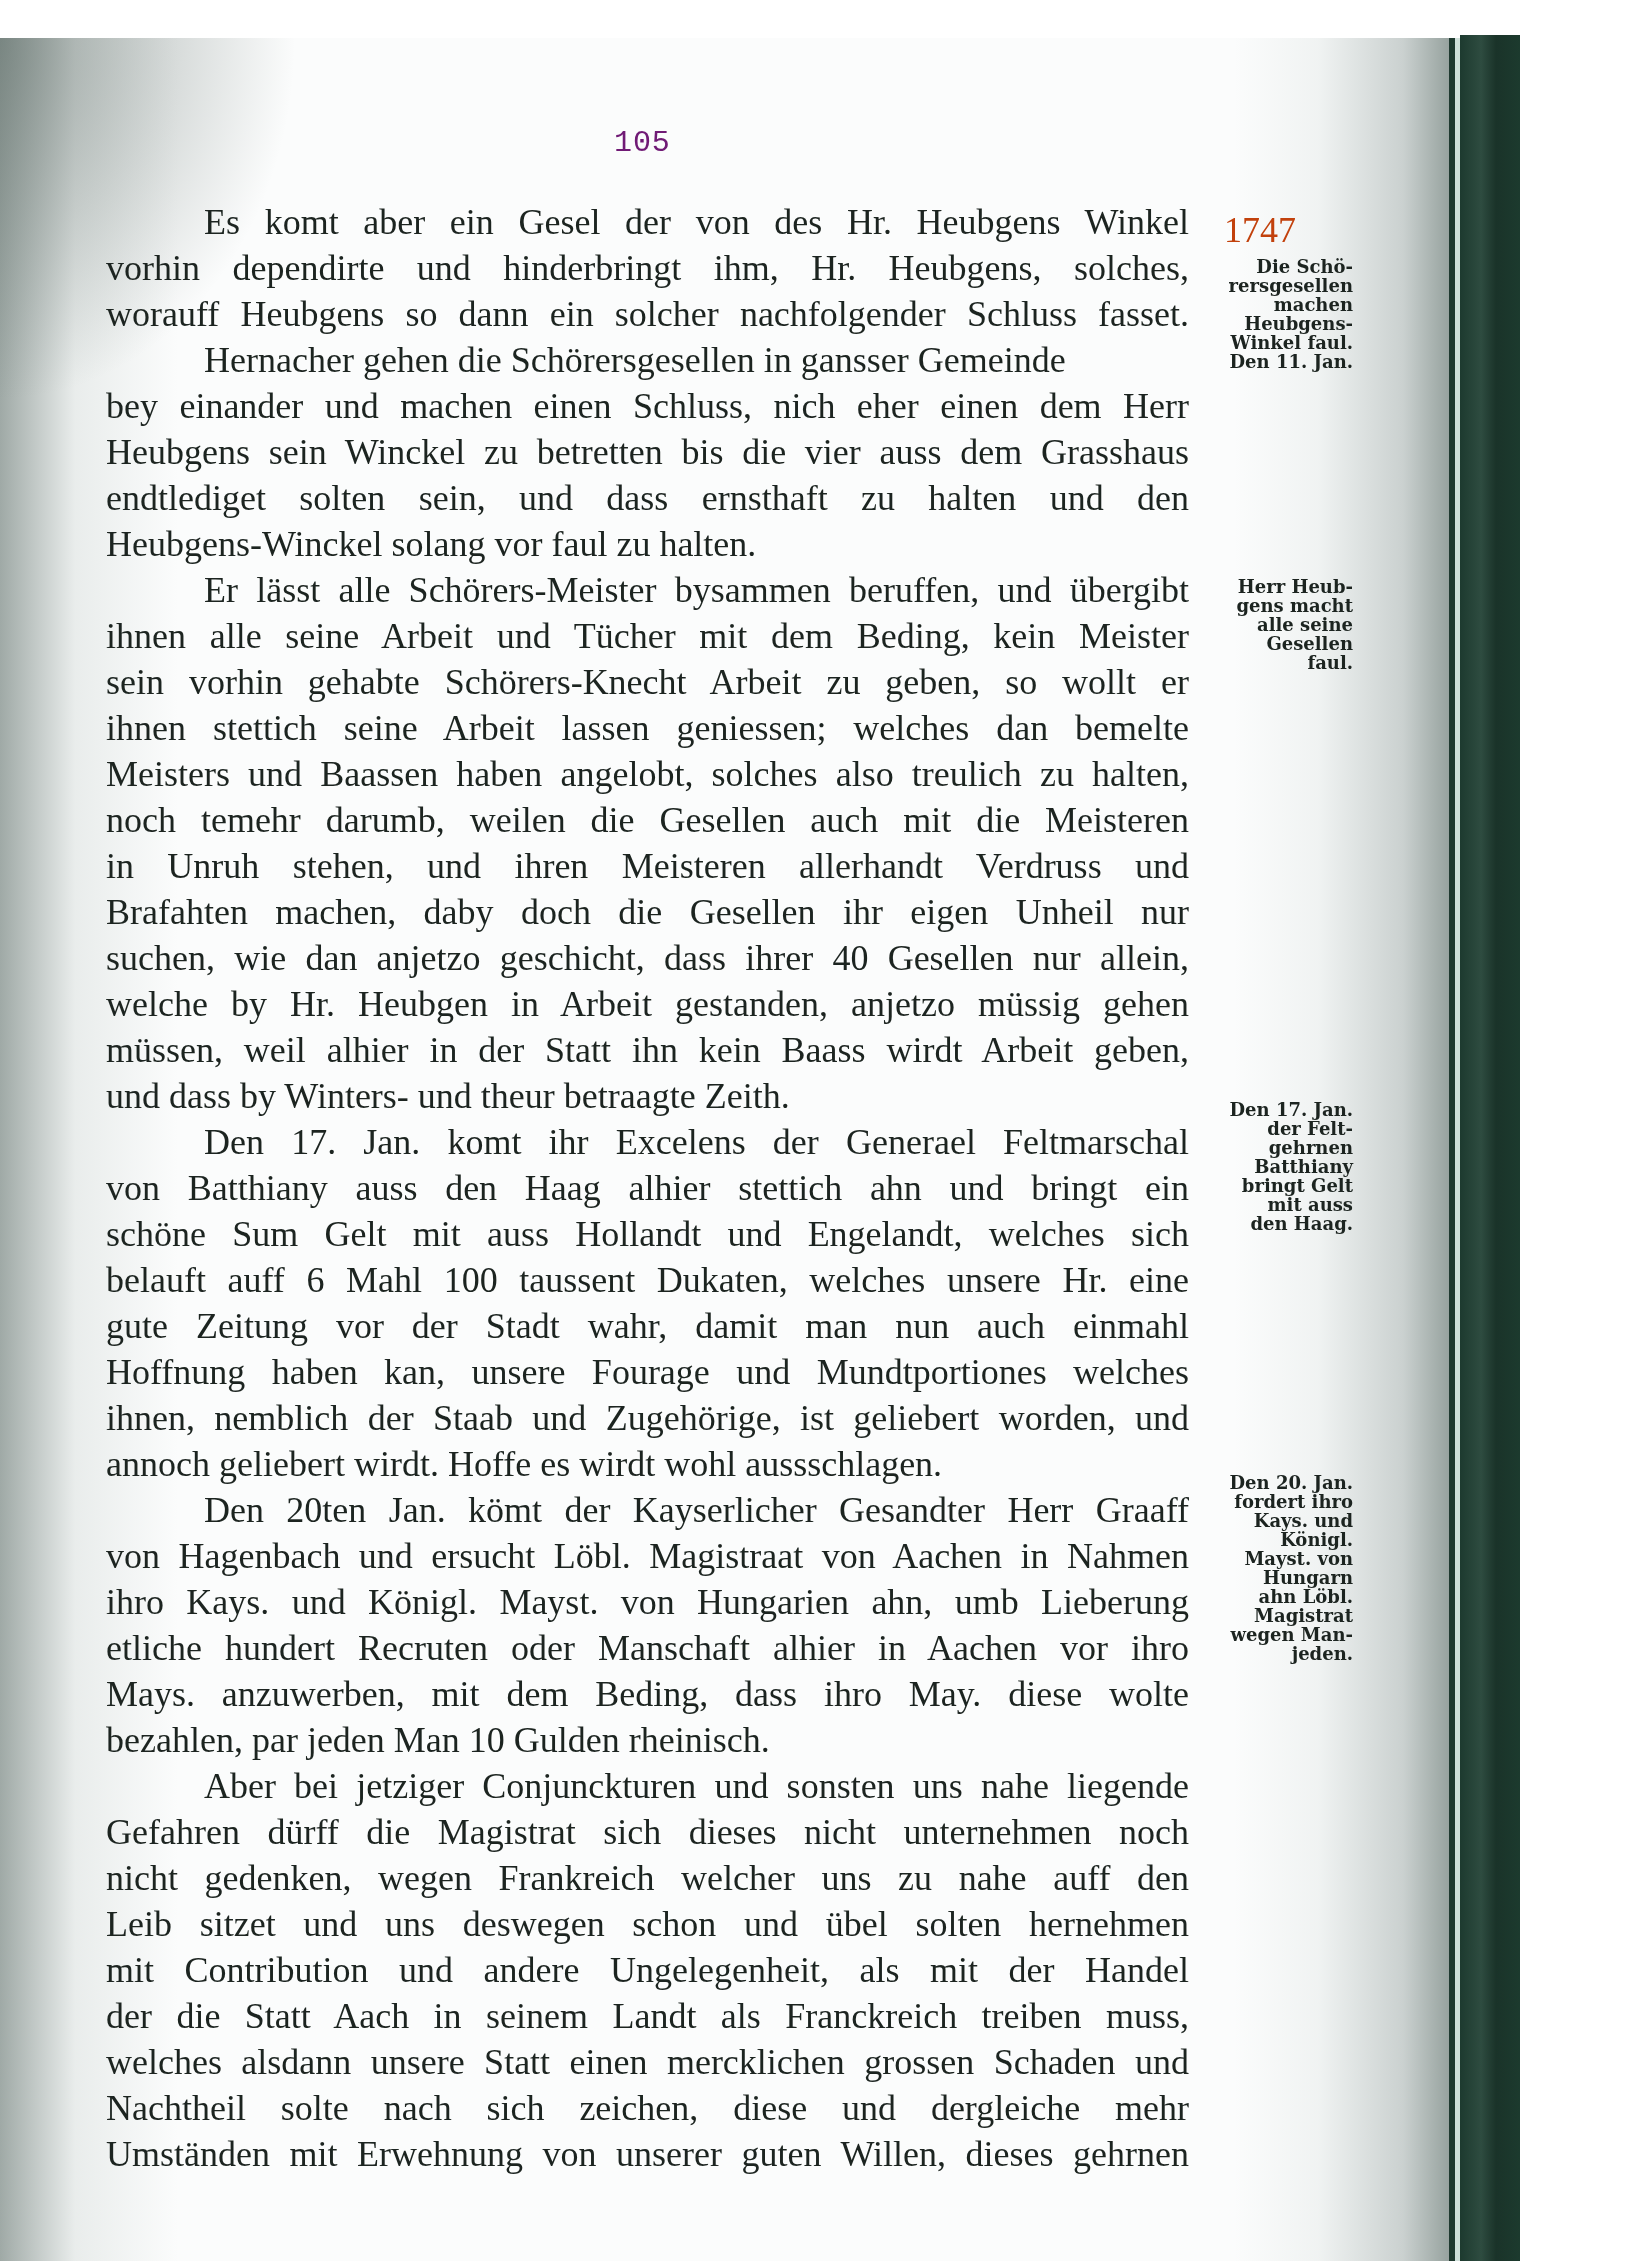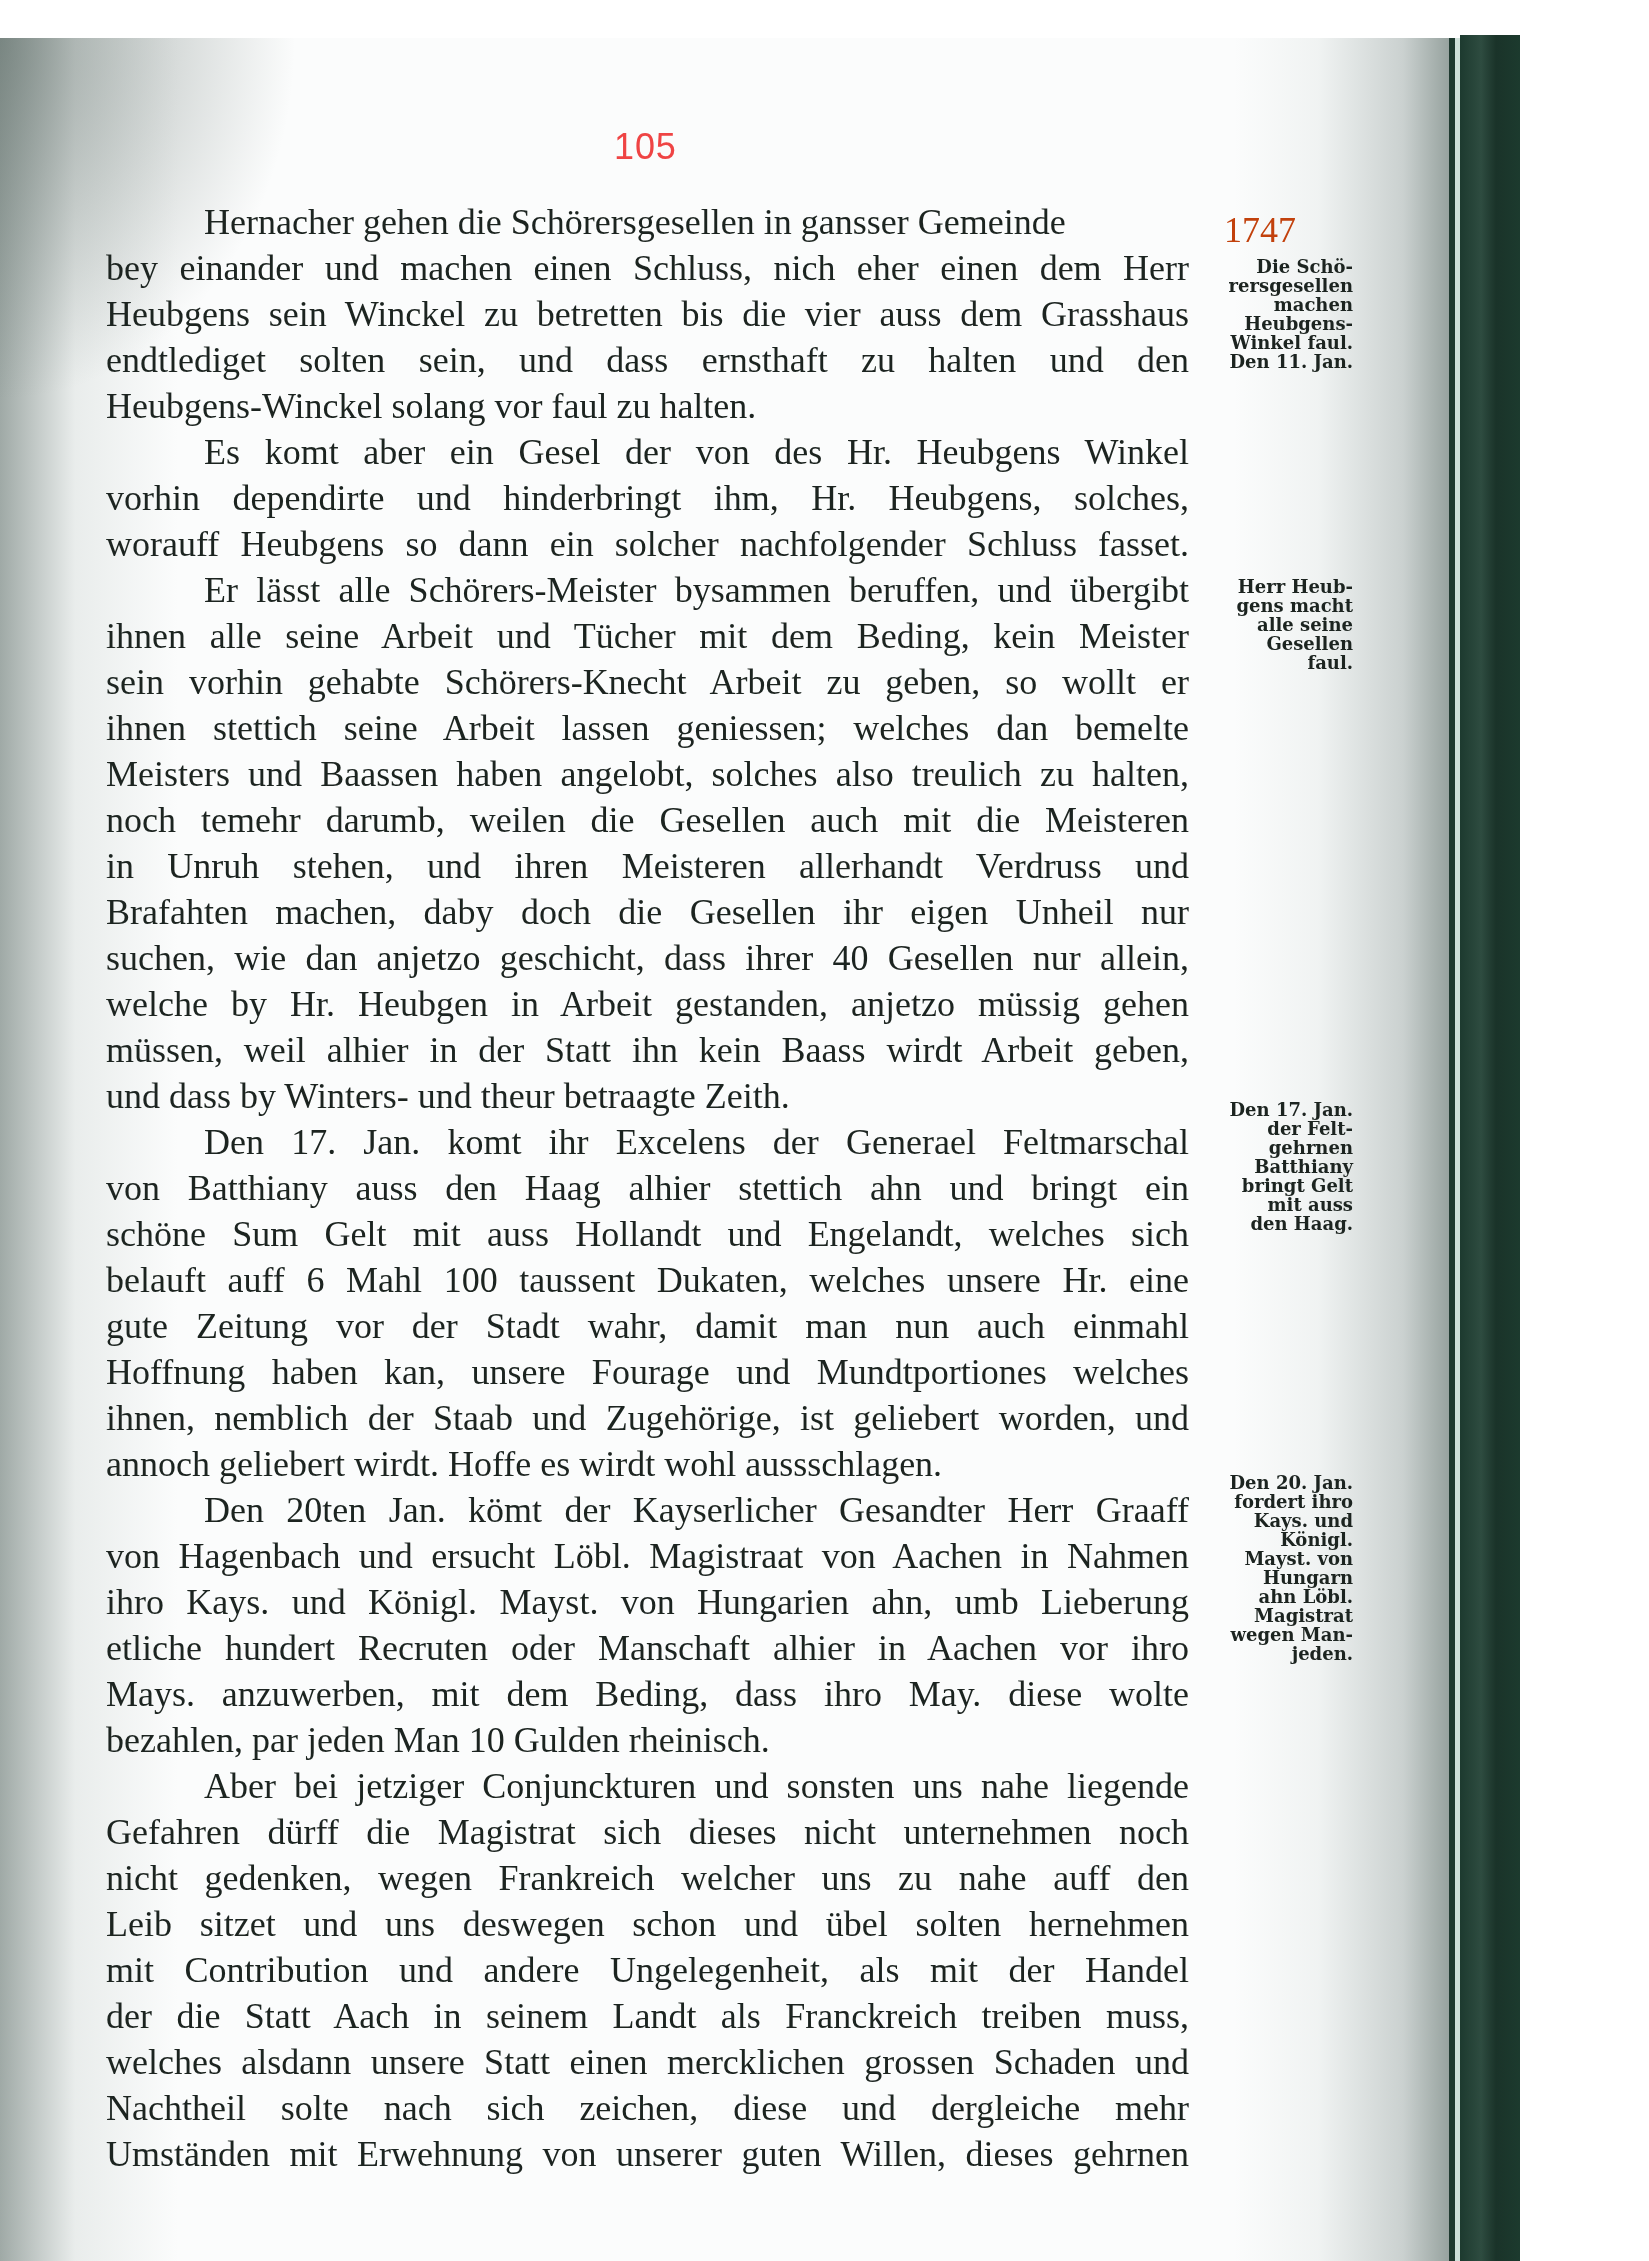"105" .pagenum { color: #ef4444 -> #701a75; font-family: Liberation Sans, sans-serif -> Liberation Mono, monospace; font-size: 36px -> 30px }
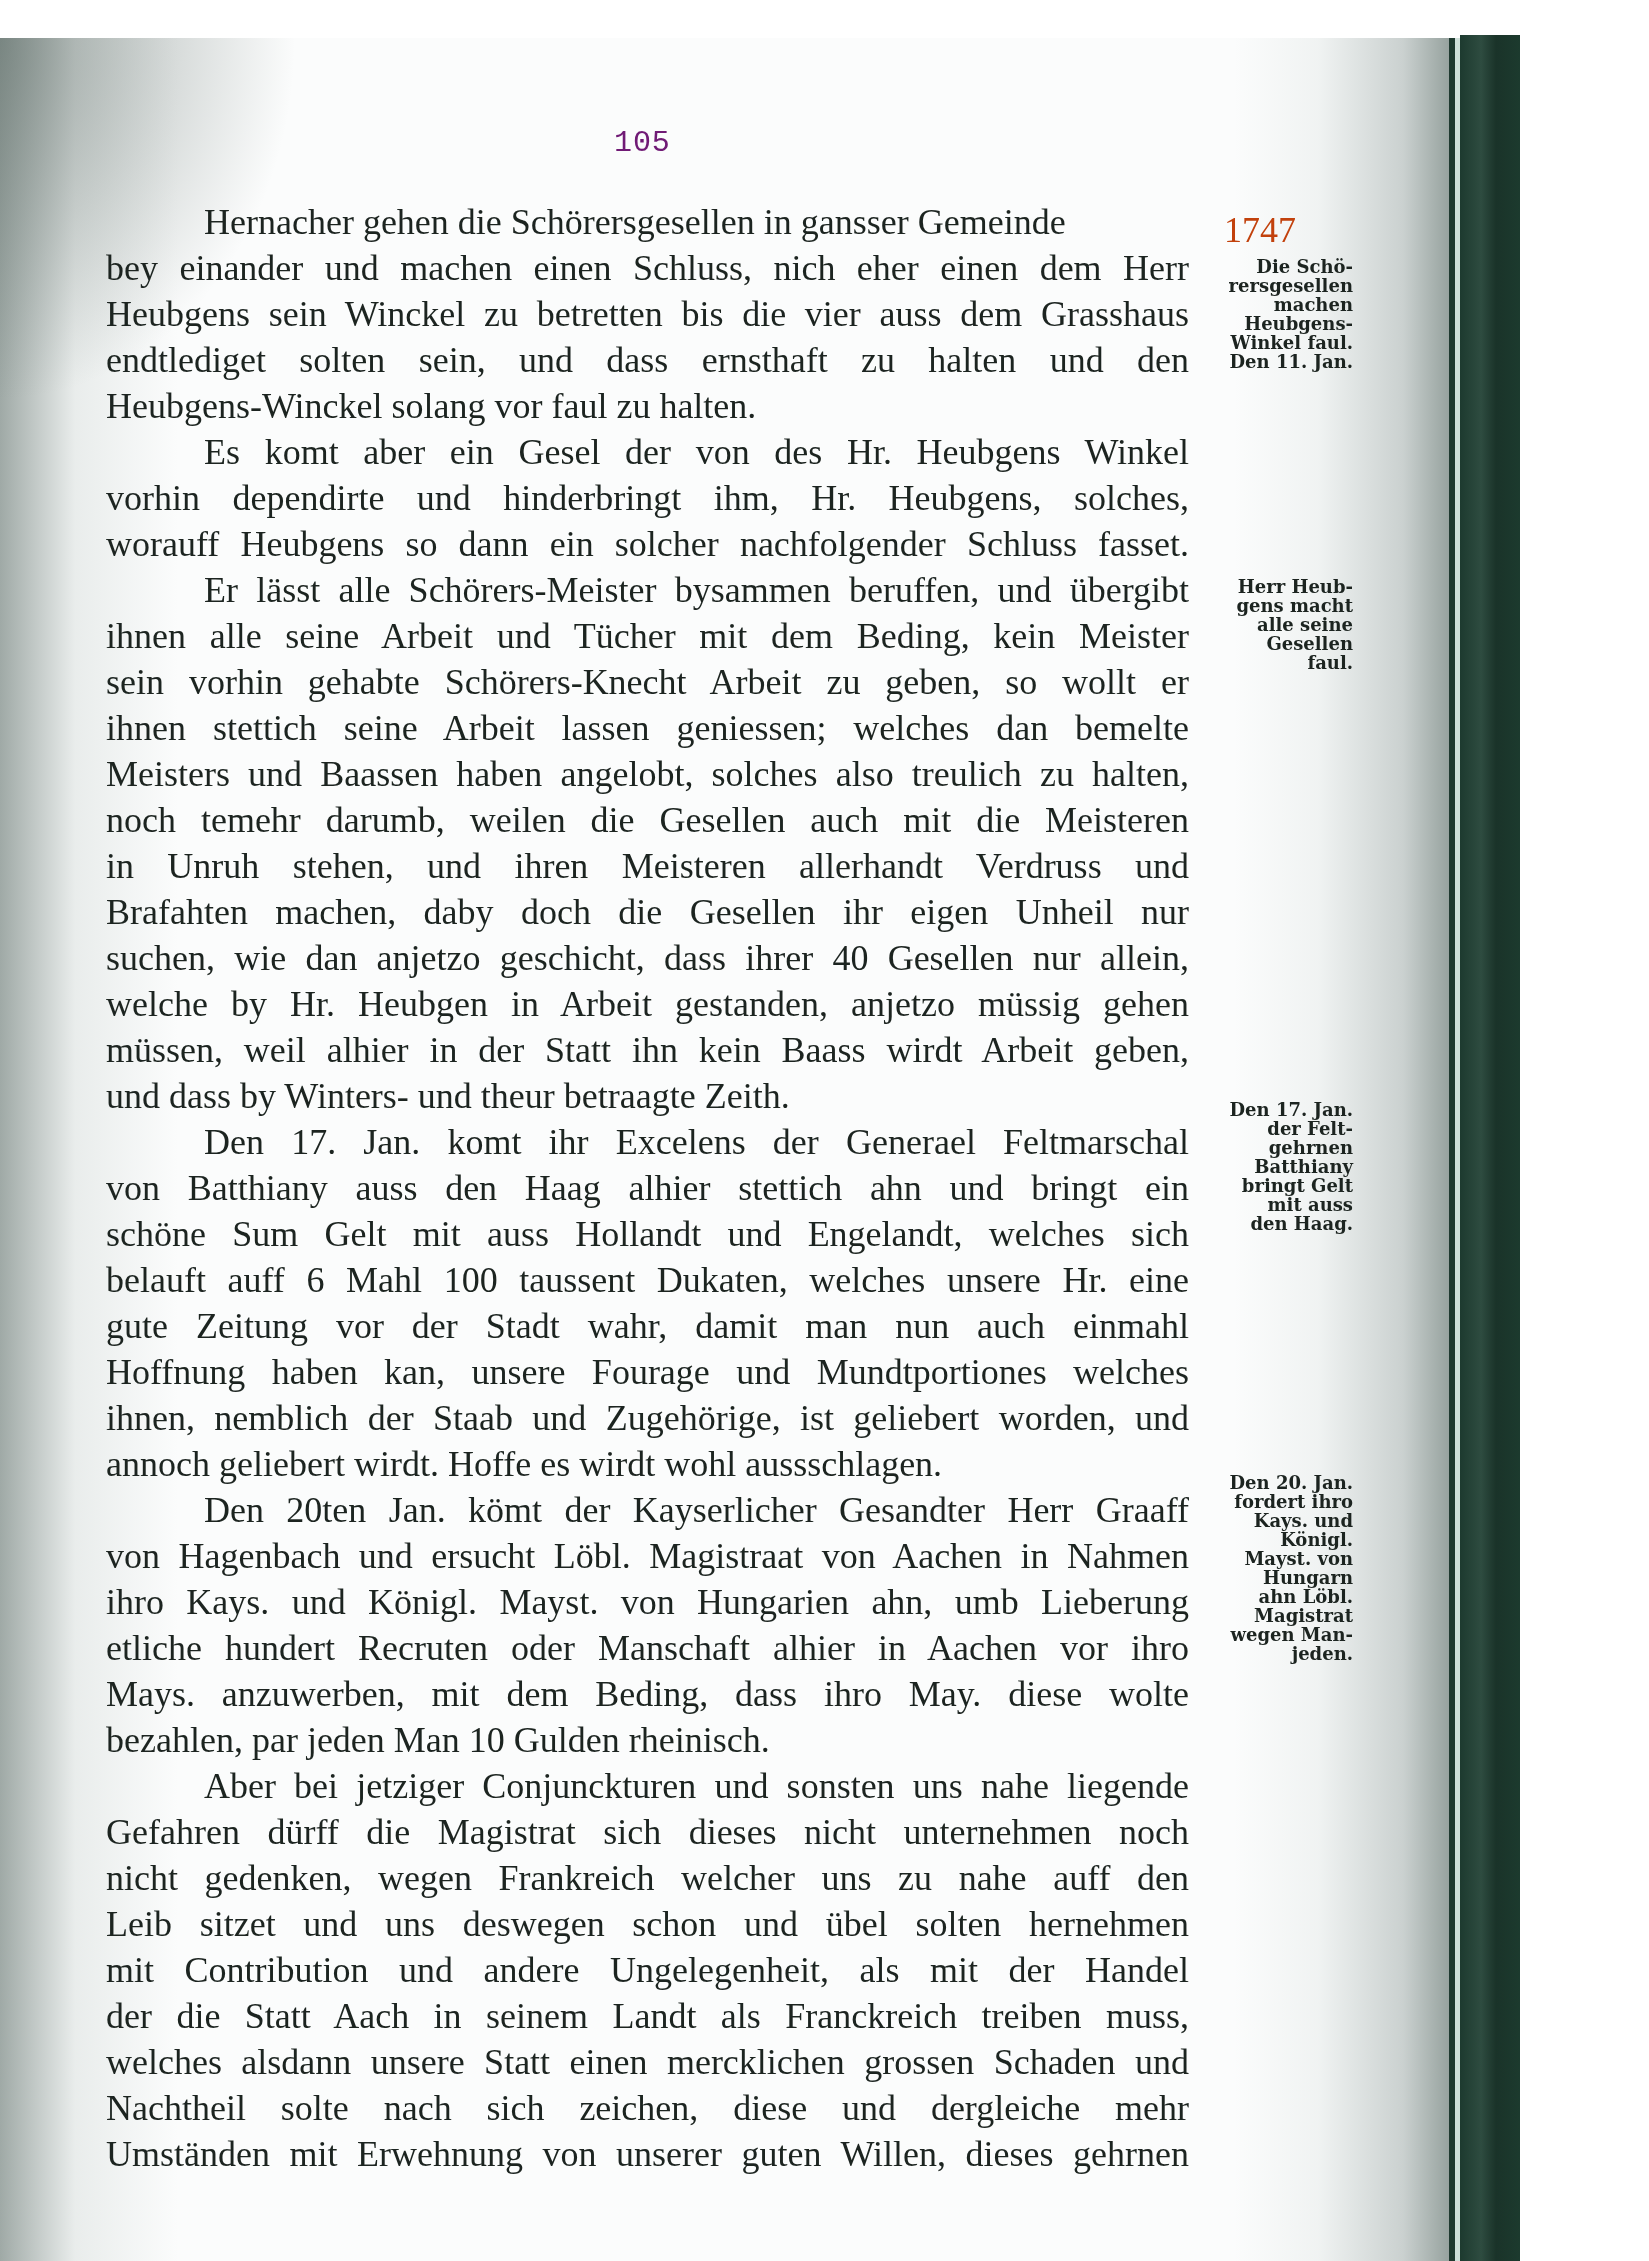"Hernacher gehen die Schörersgesellen in" div { order: before "Es komt aber ein Gesel" -> after "Es komt aber ein Gesel" }
